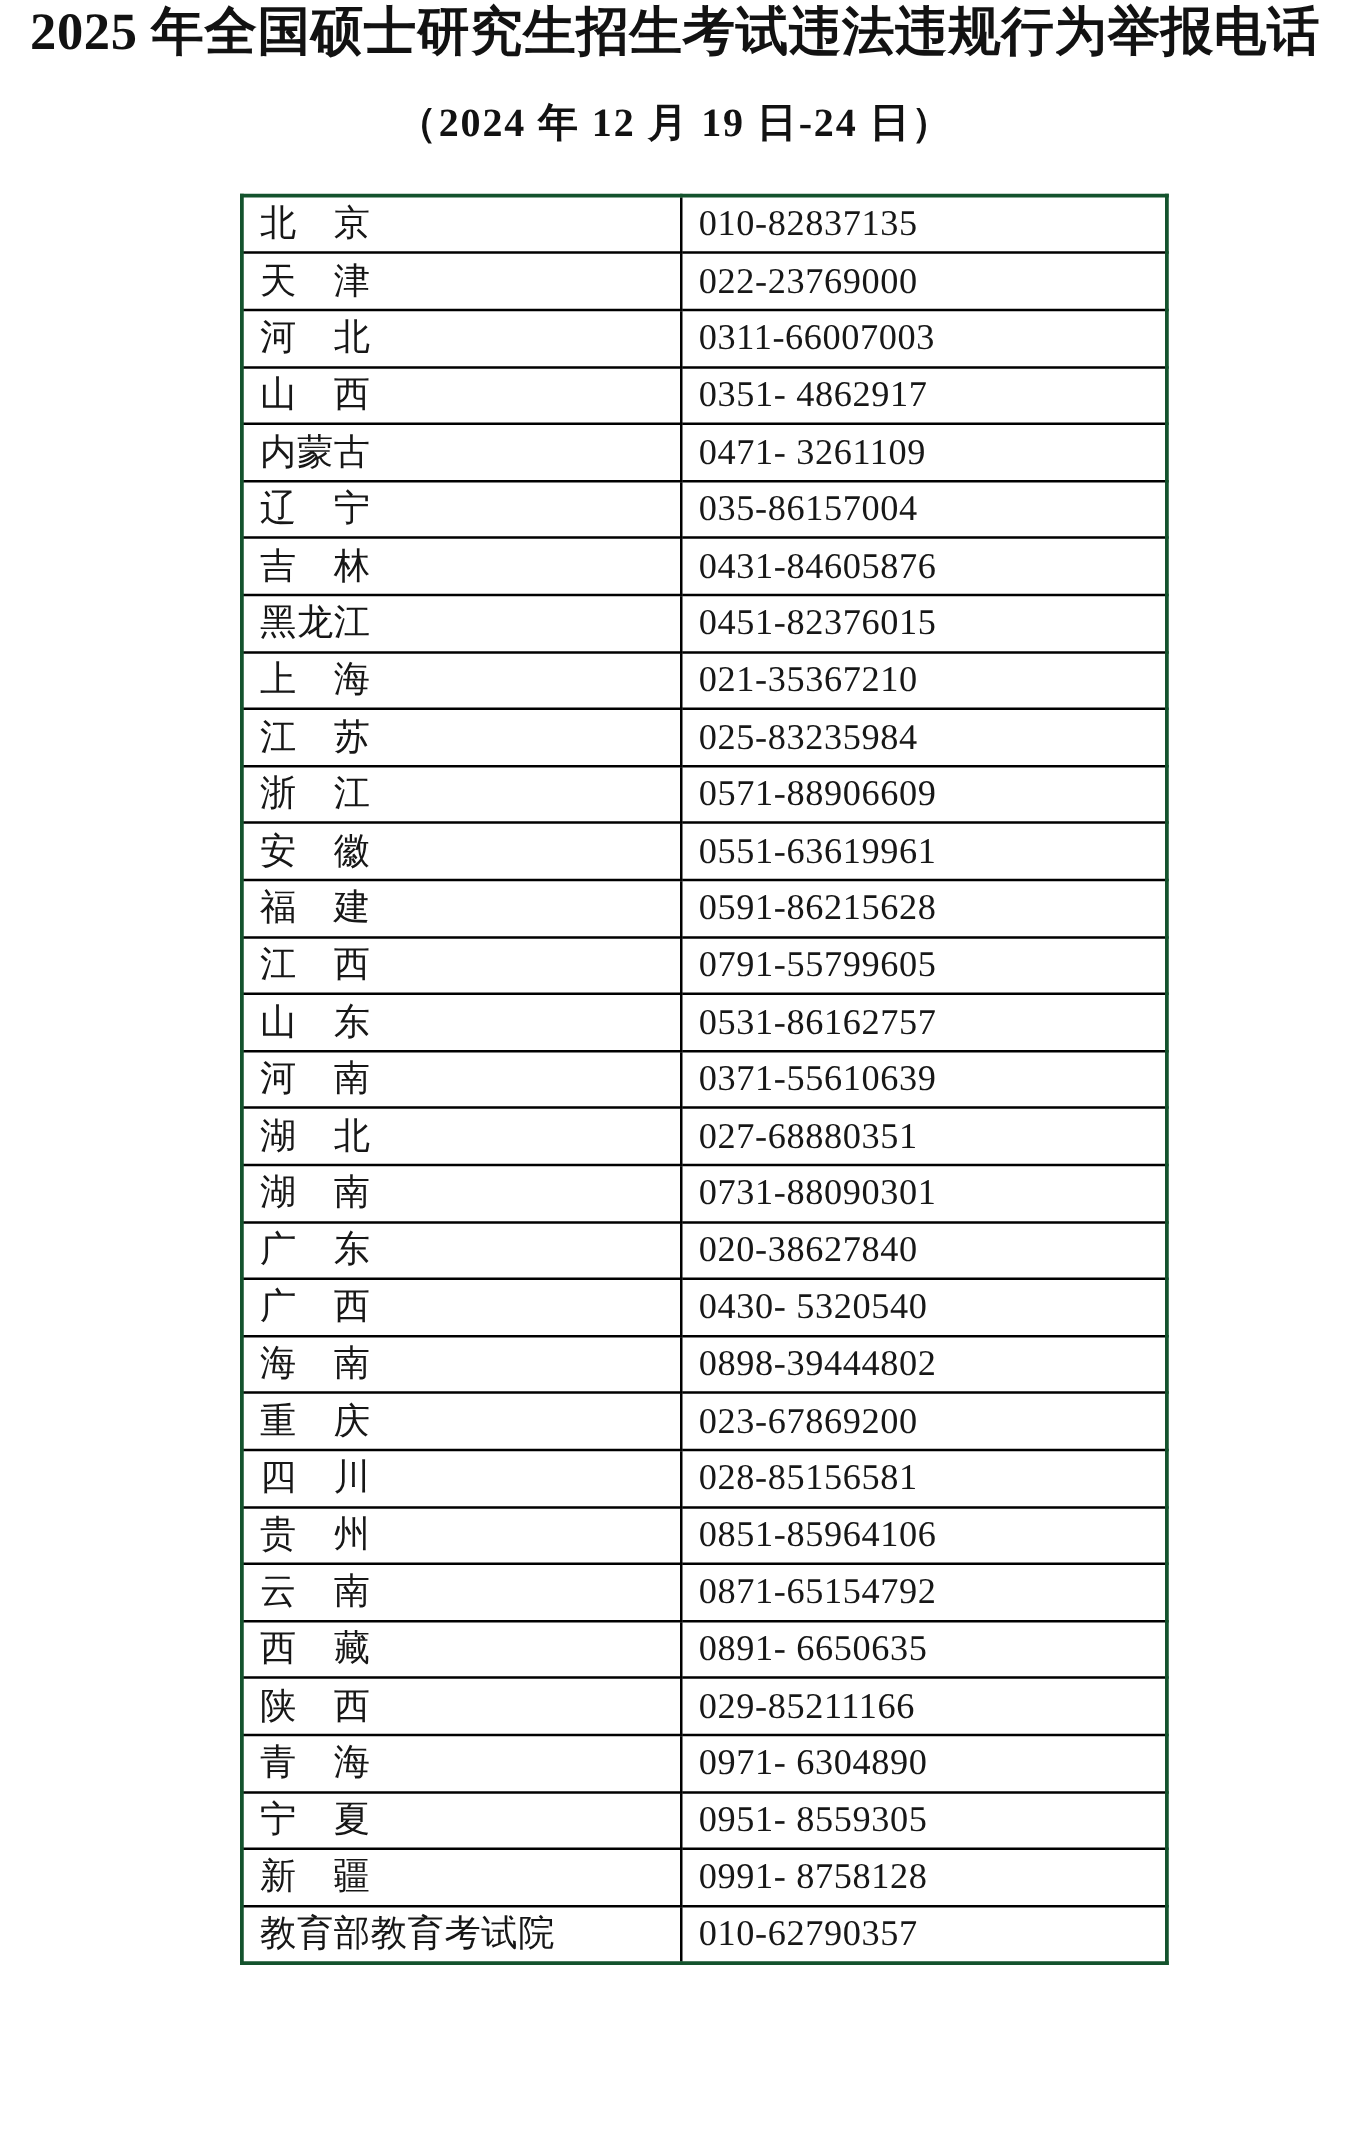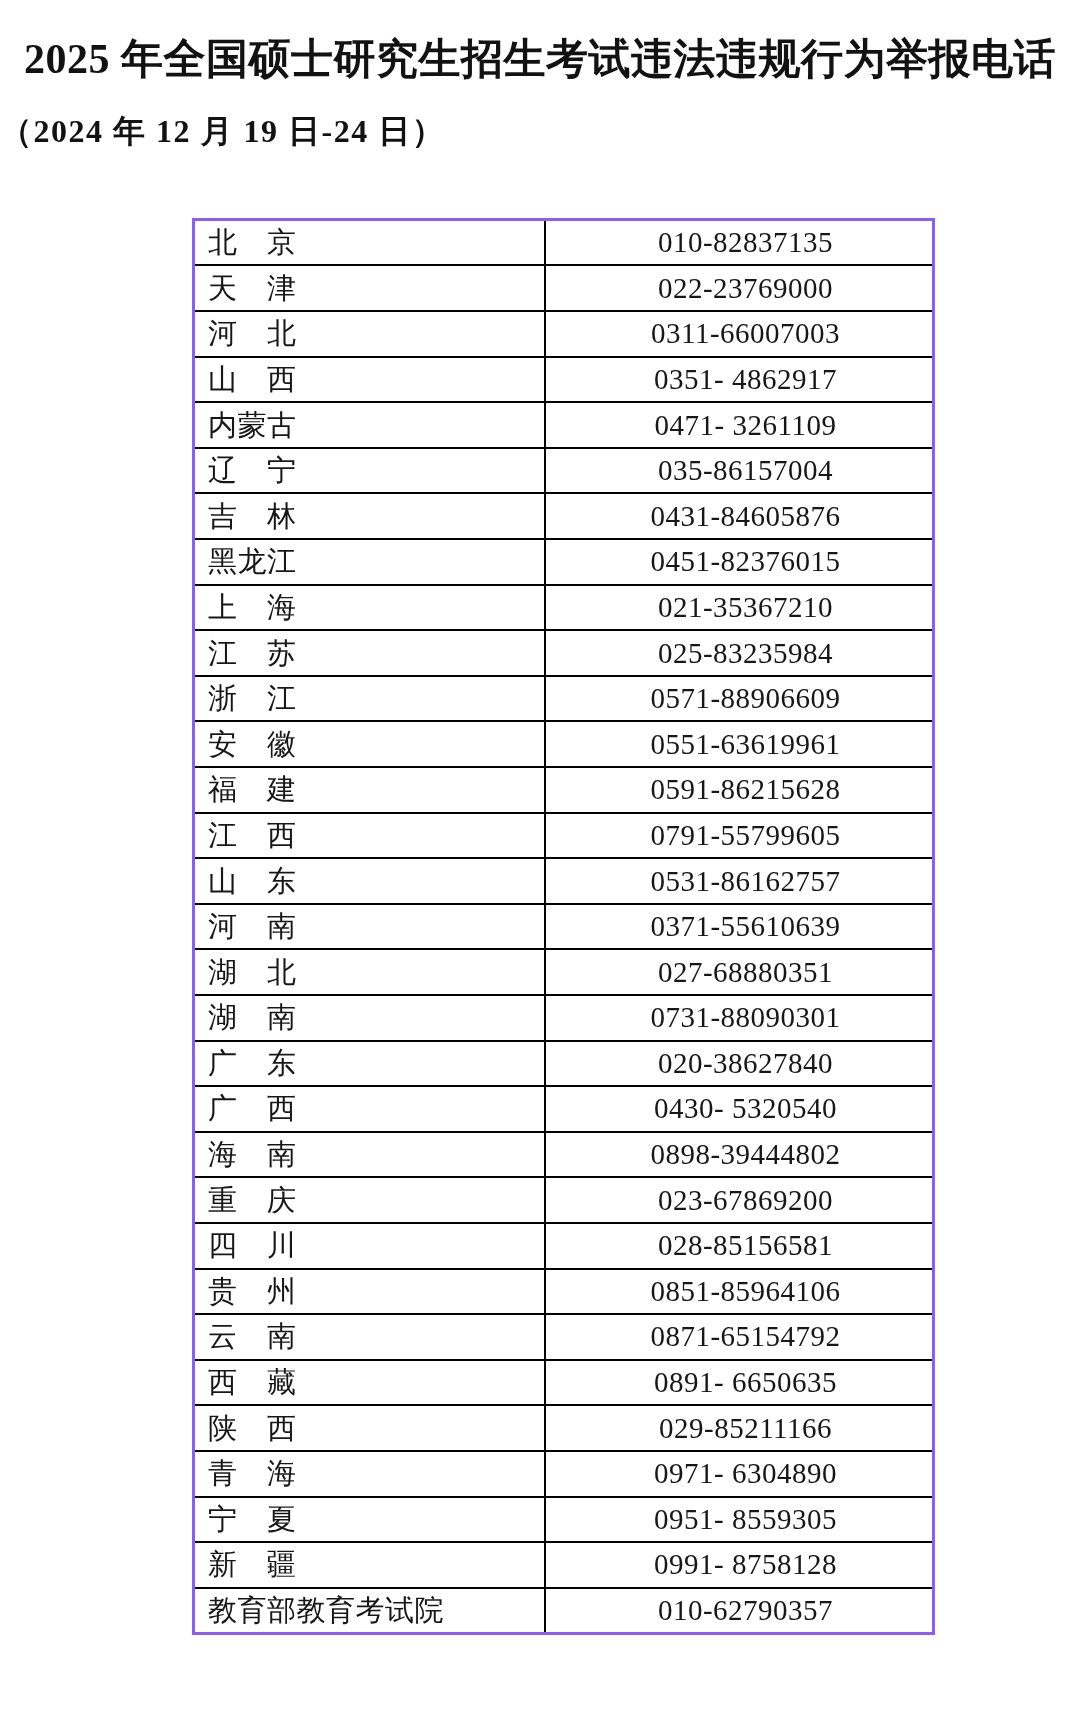"2025 年全国硕士研究生招生考试违法违规行为举报电话" .title { padding-top: 33px -> none }
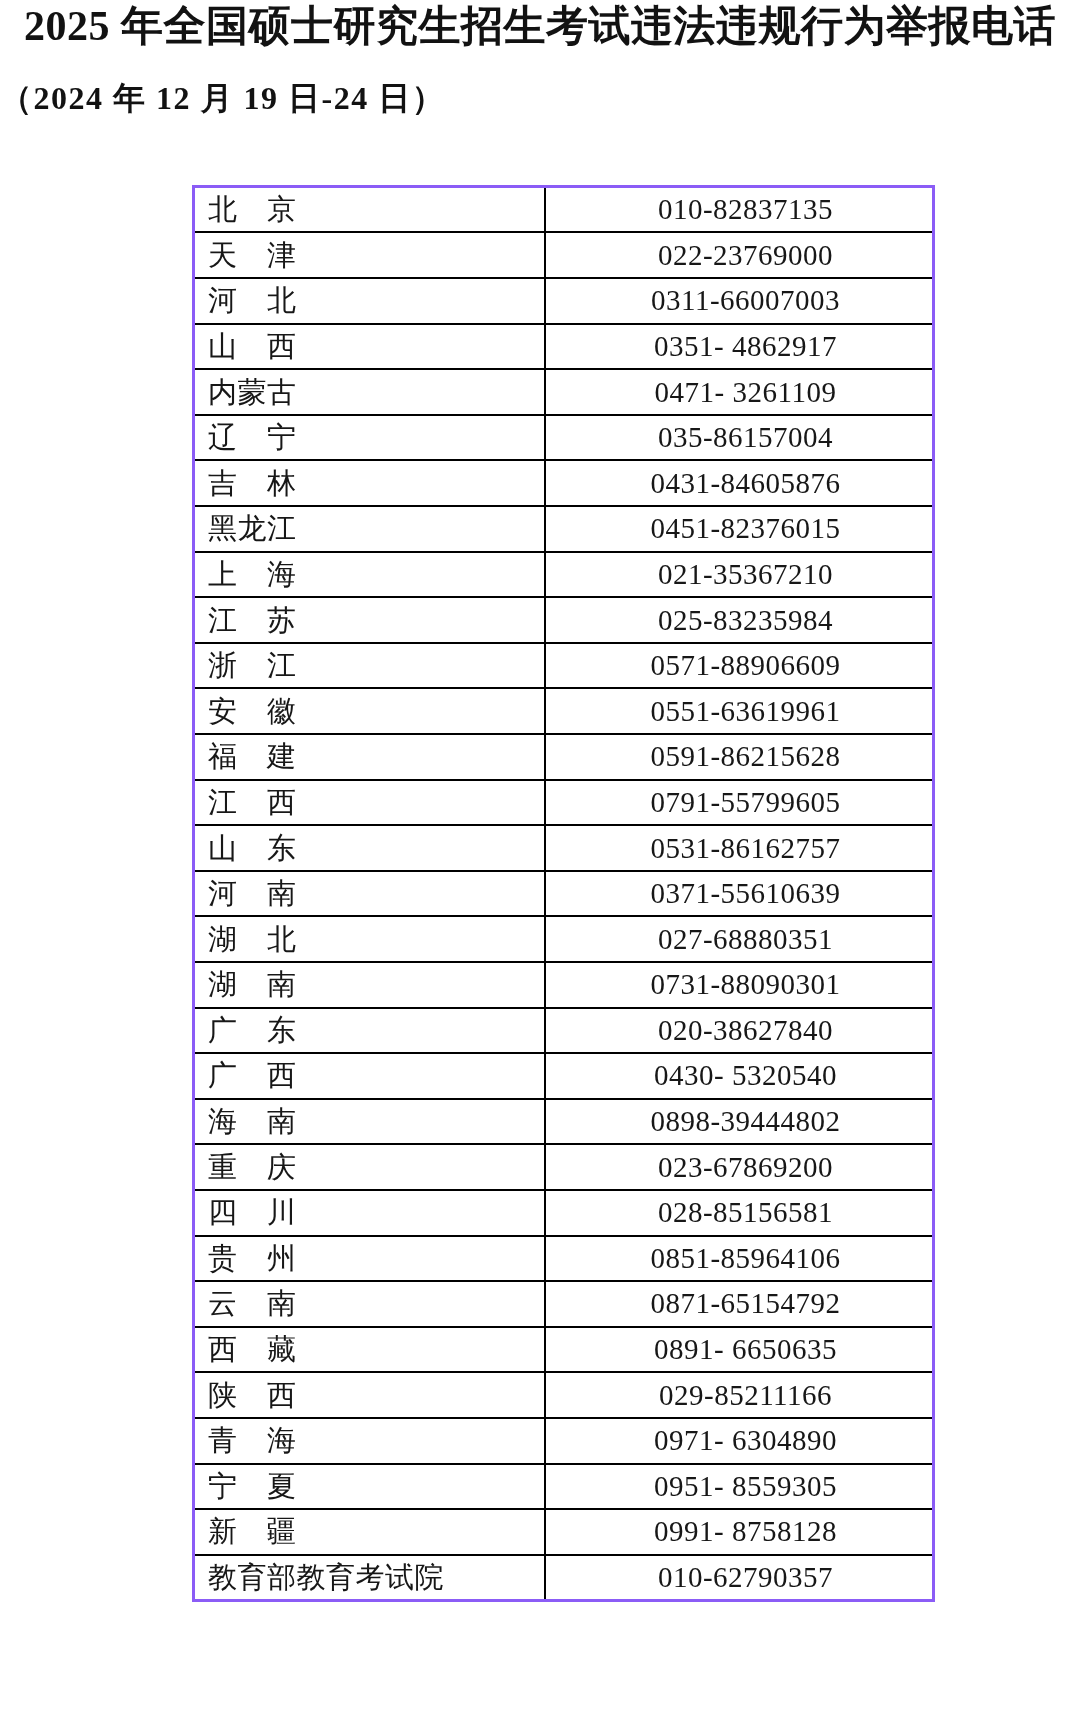"（2024 年 12 月 19" .subtitle { text-align: left -> center }
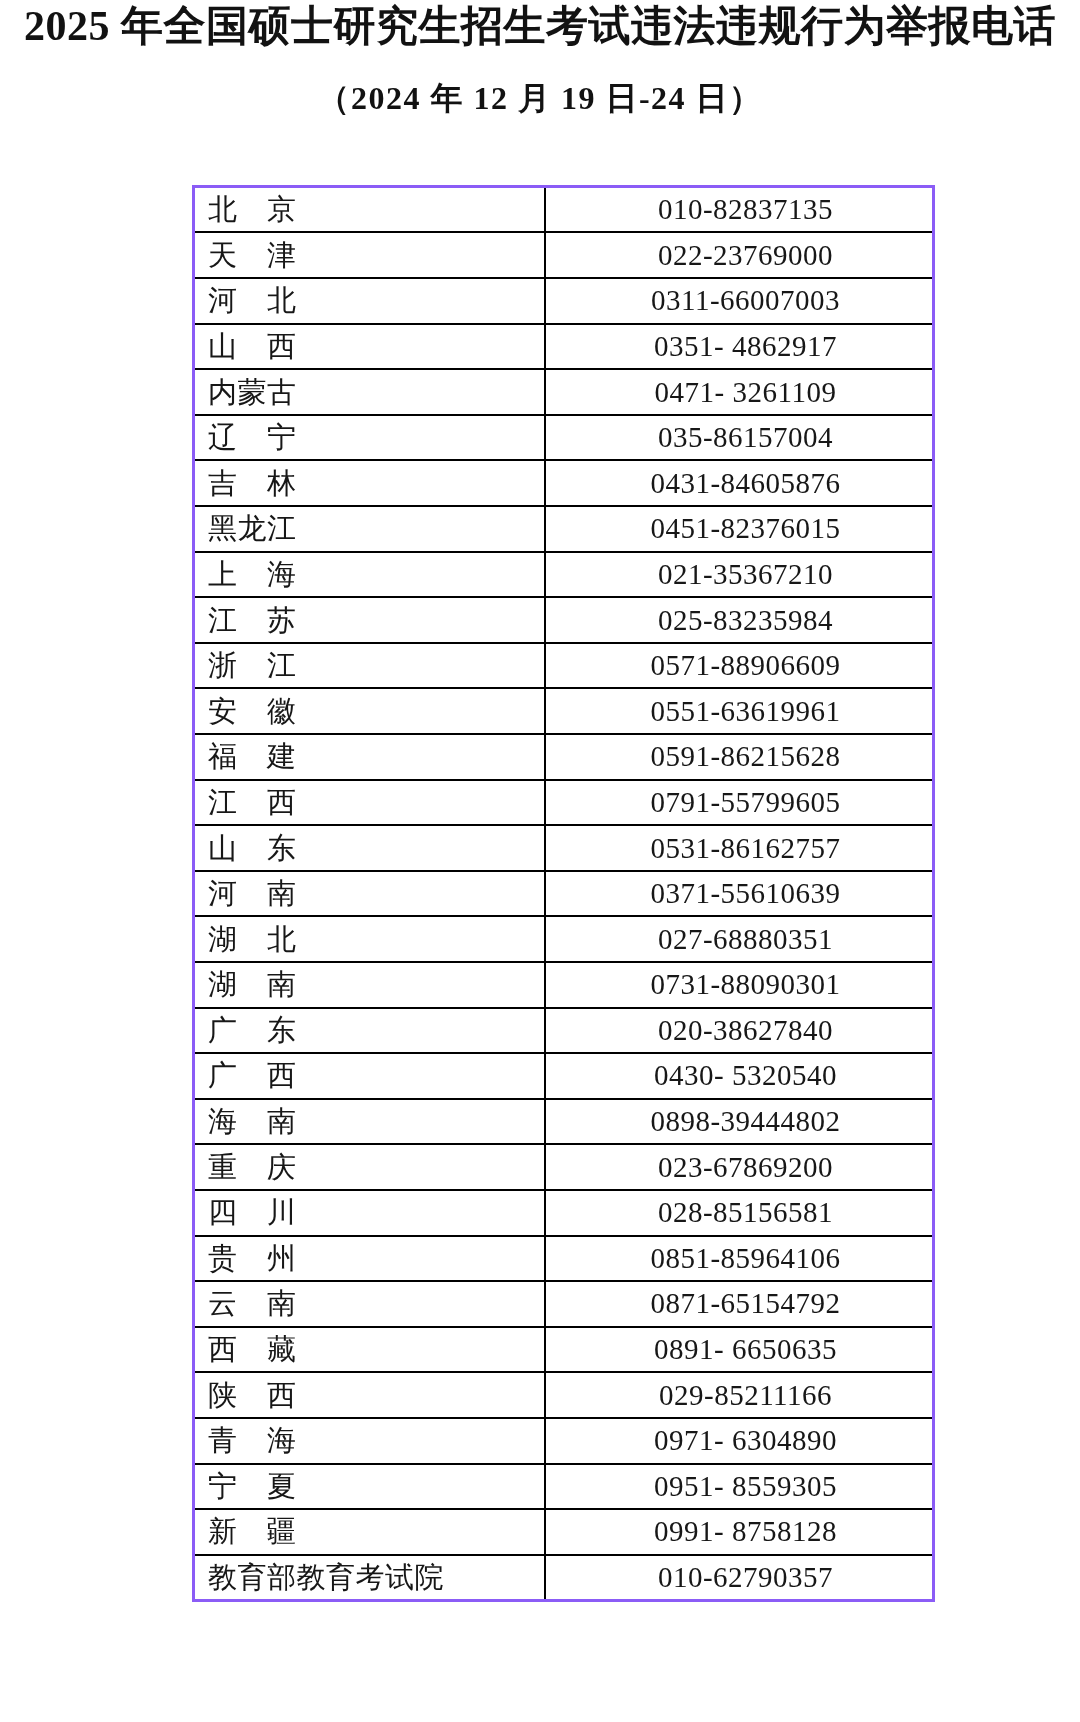"北 京" table.hotline-table { border: 3px solid #8b5cf6 -> 3px solid #14532d; margin-top: 68px -> 38px }
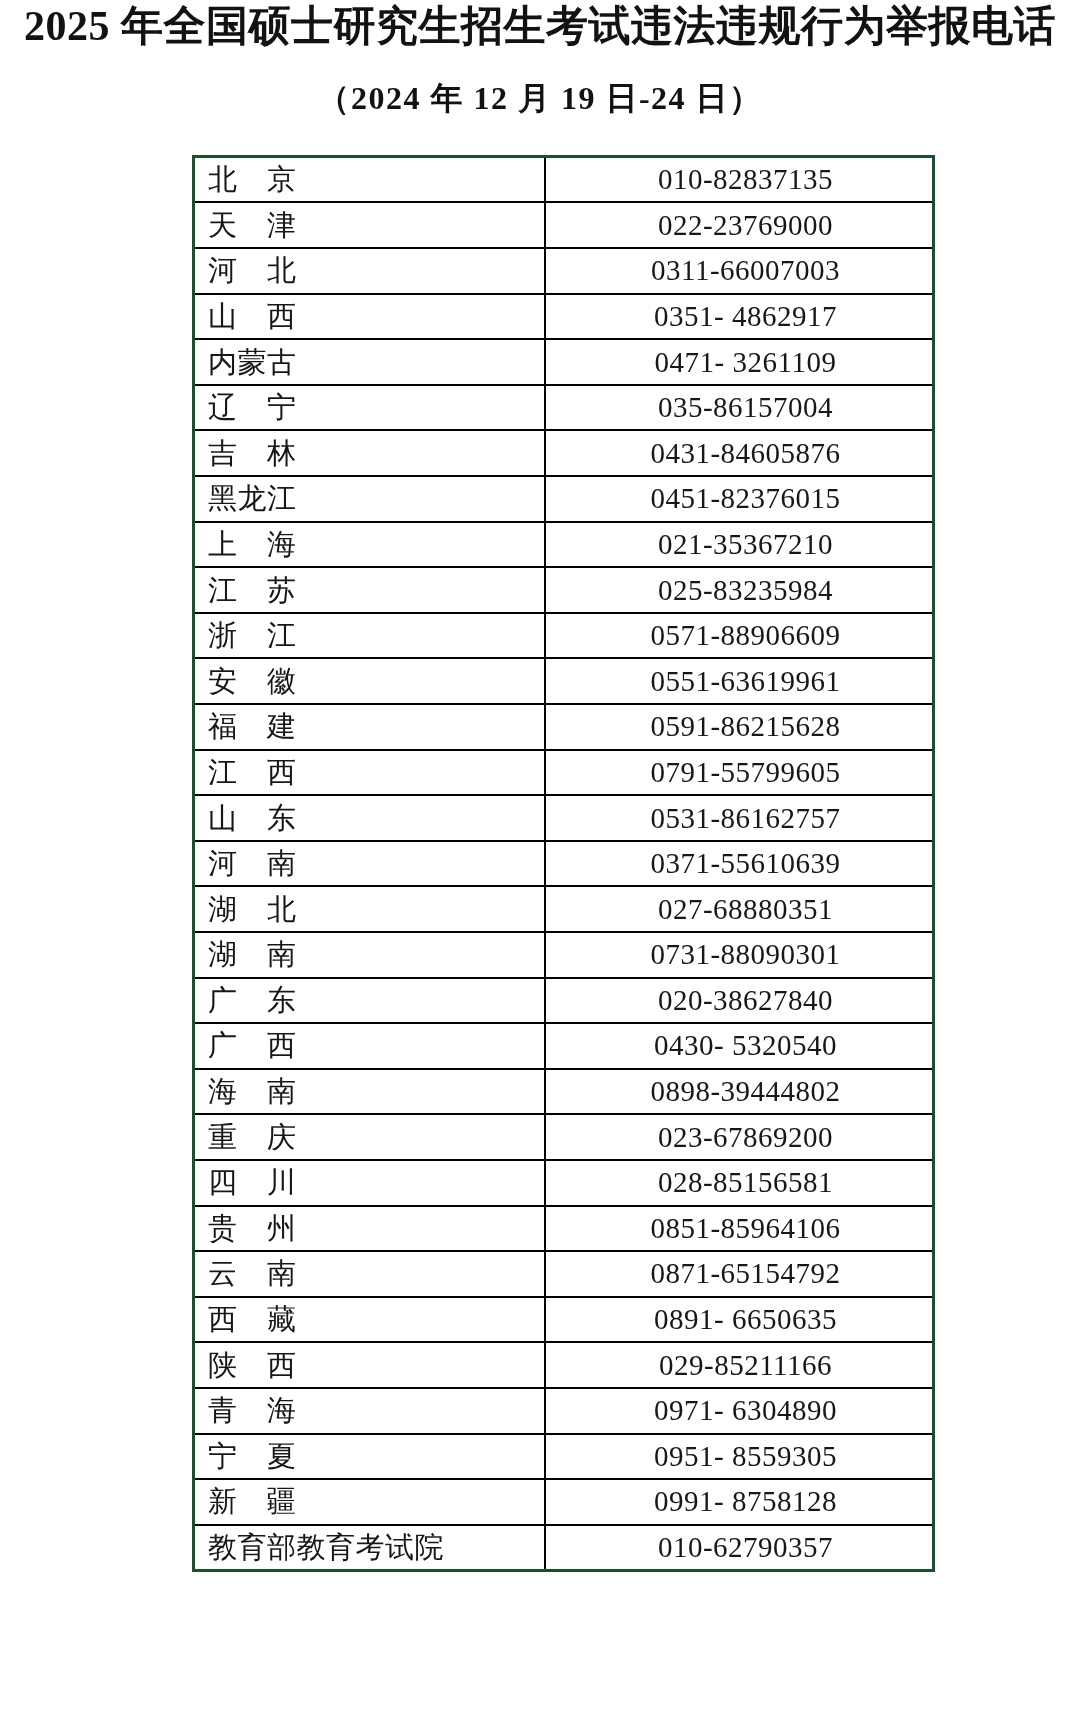"010-82837135" td.phone-cell { text-align: center -> none }
